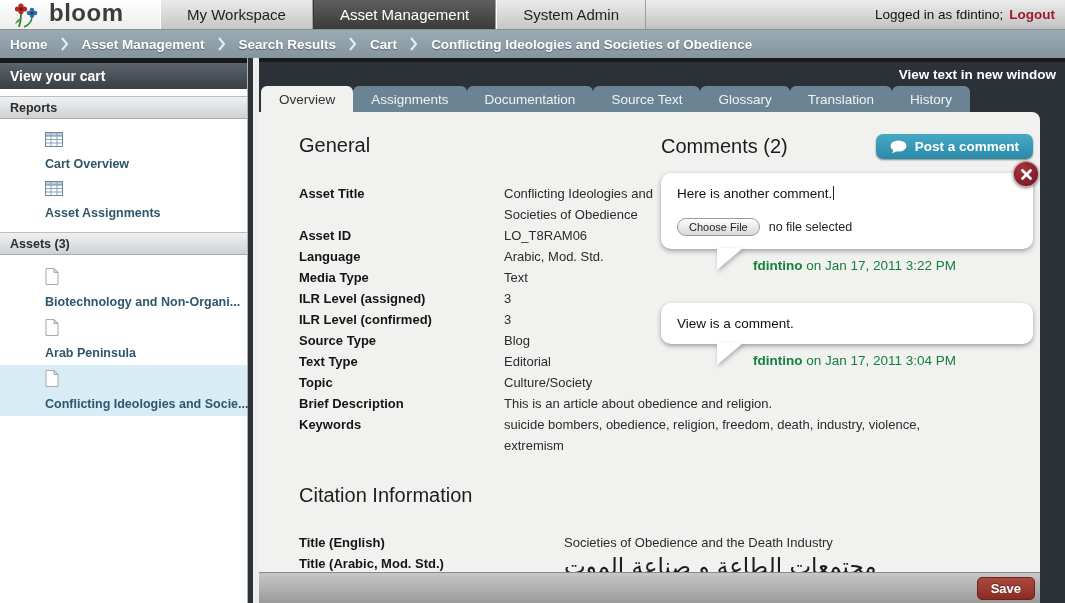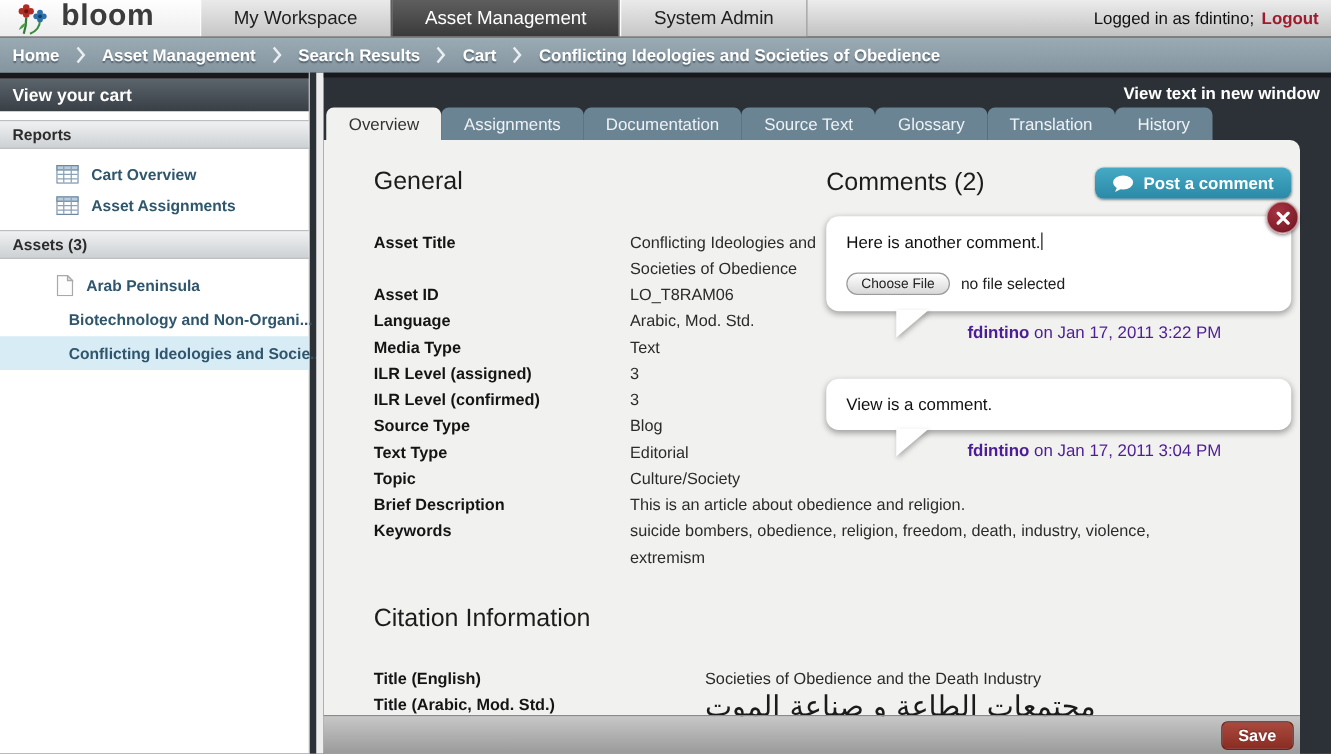"Cart Overview" .side-item { align-items: center -> none; flex-direction: none -> column }
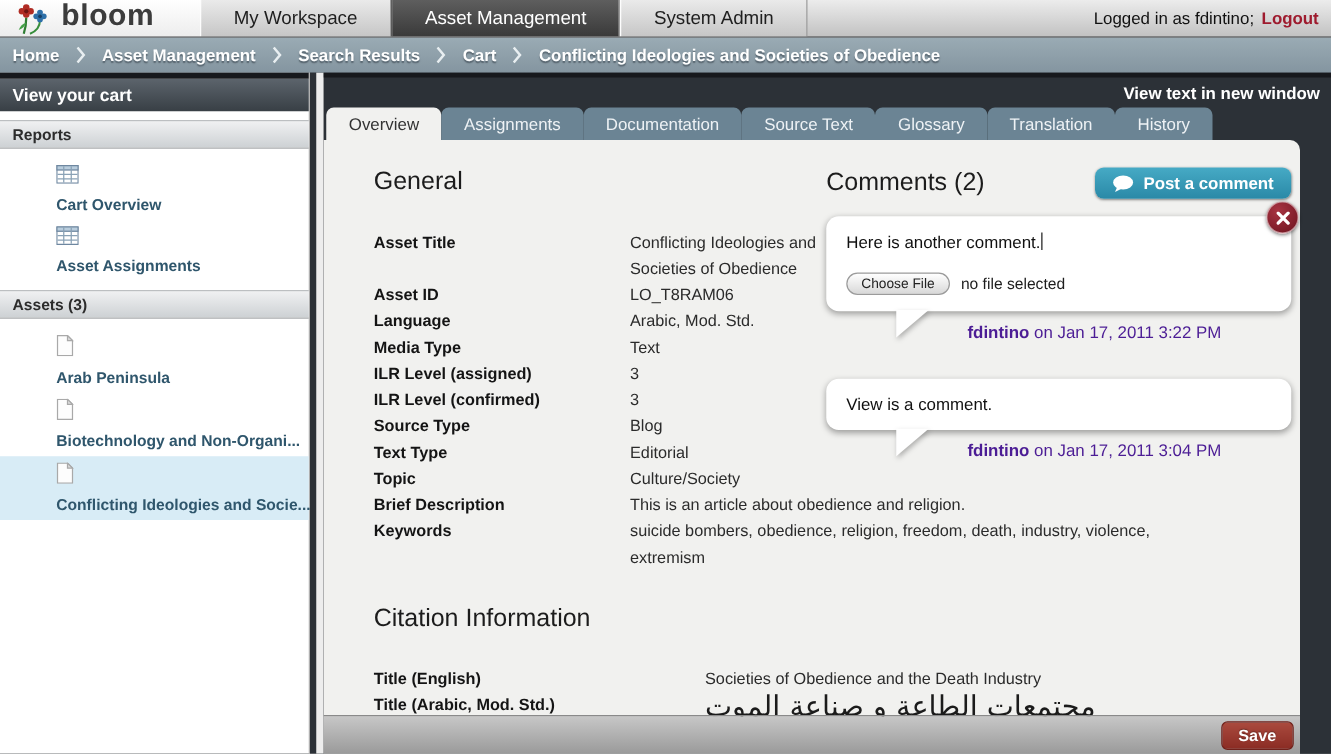"fdintino on Jan 17, 2011" .attribution { color: #4c1d95 -> #15803d; left: 113px -> 92px }
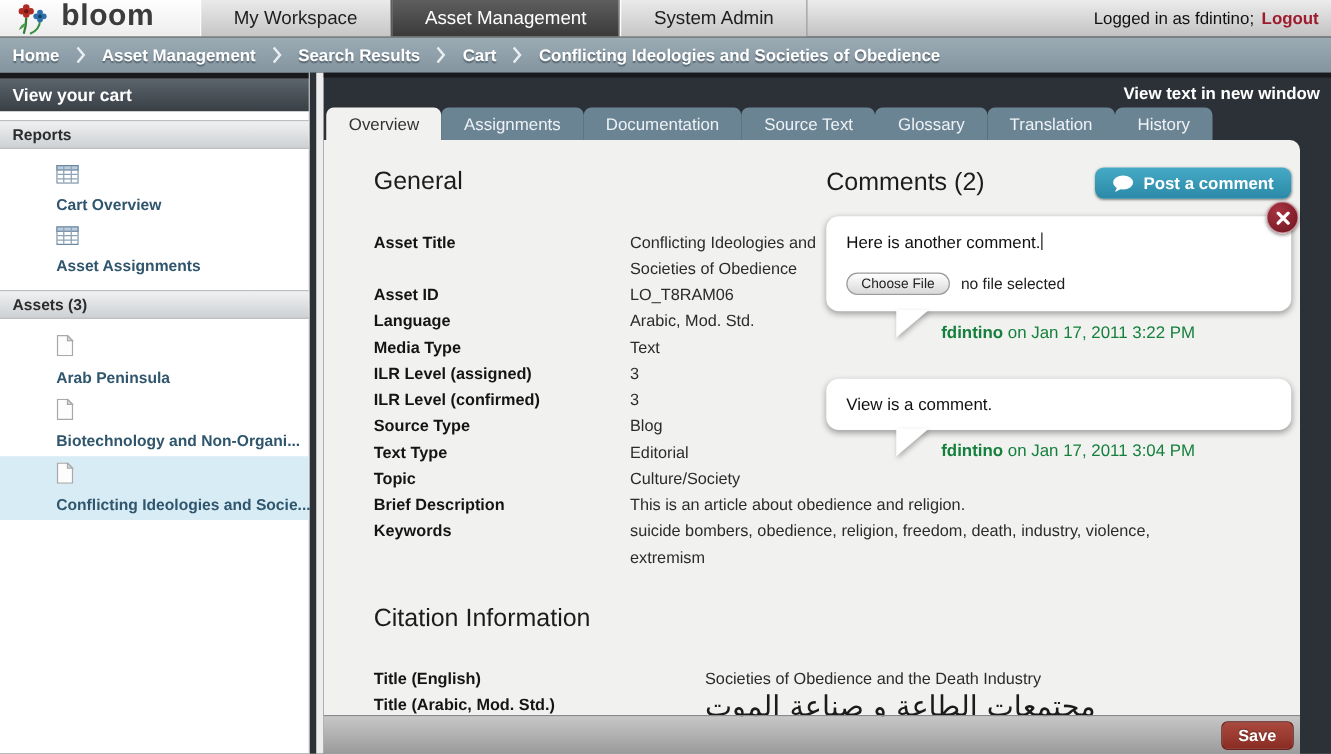"Arab Peninsula" div.side-item { order: before "Biotechnology and Non-Organi..." -> after "Biotechnology and Non-Organi..." }
